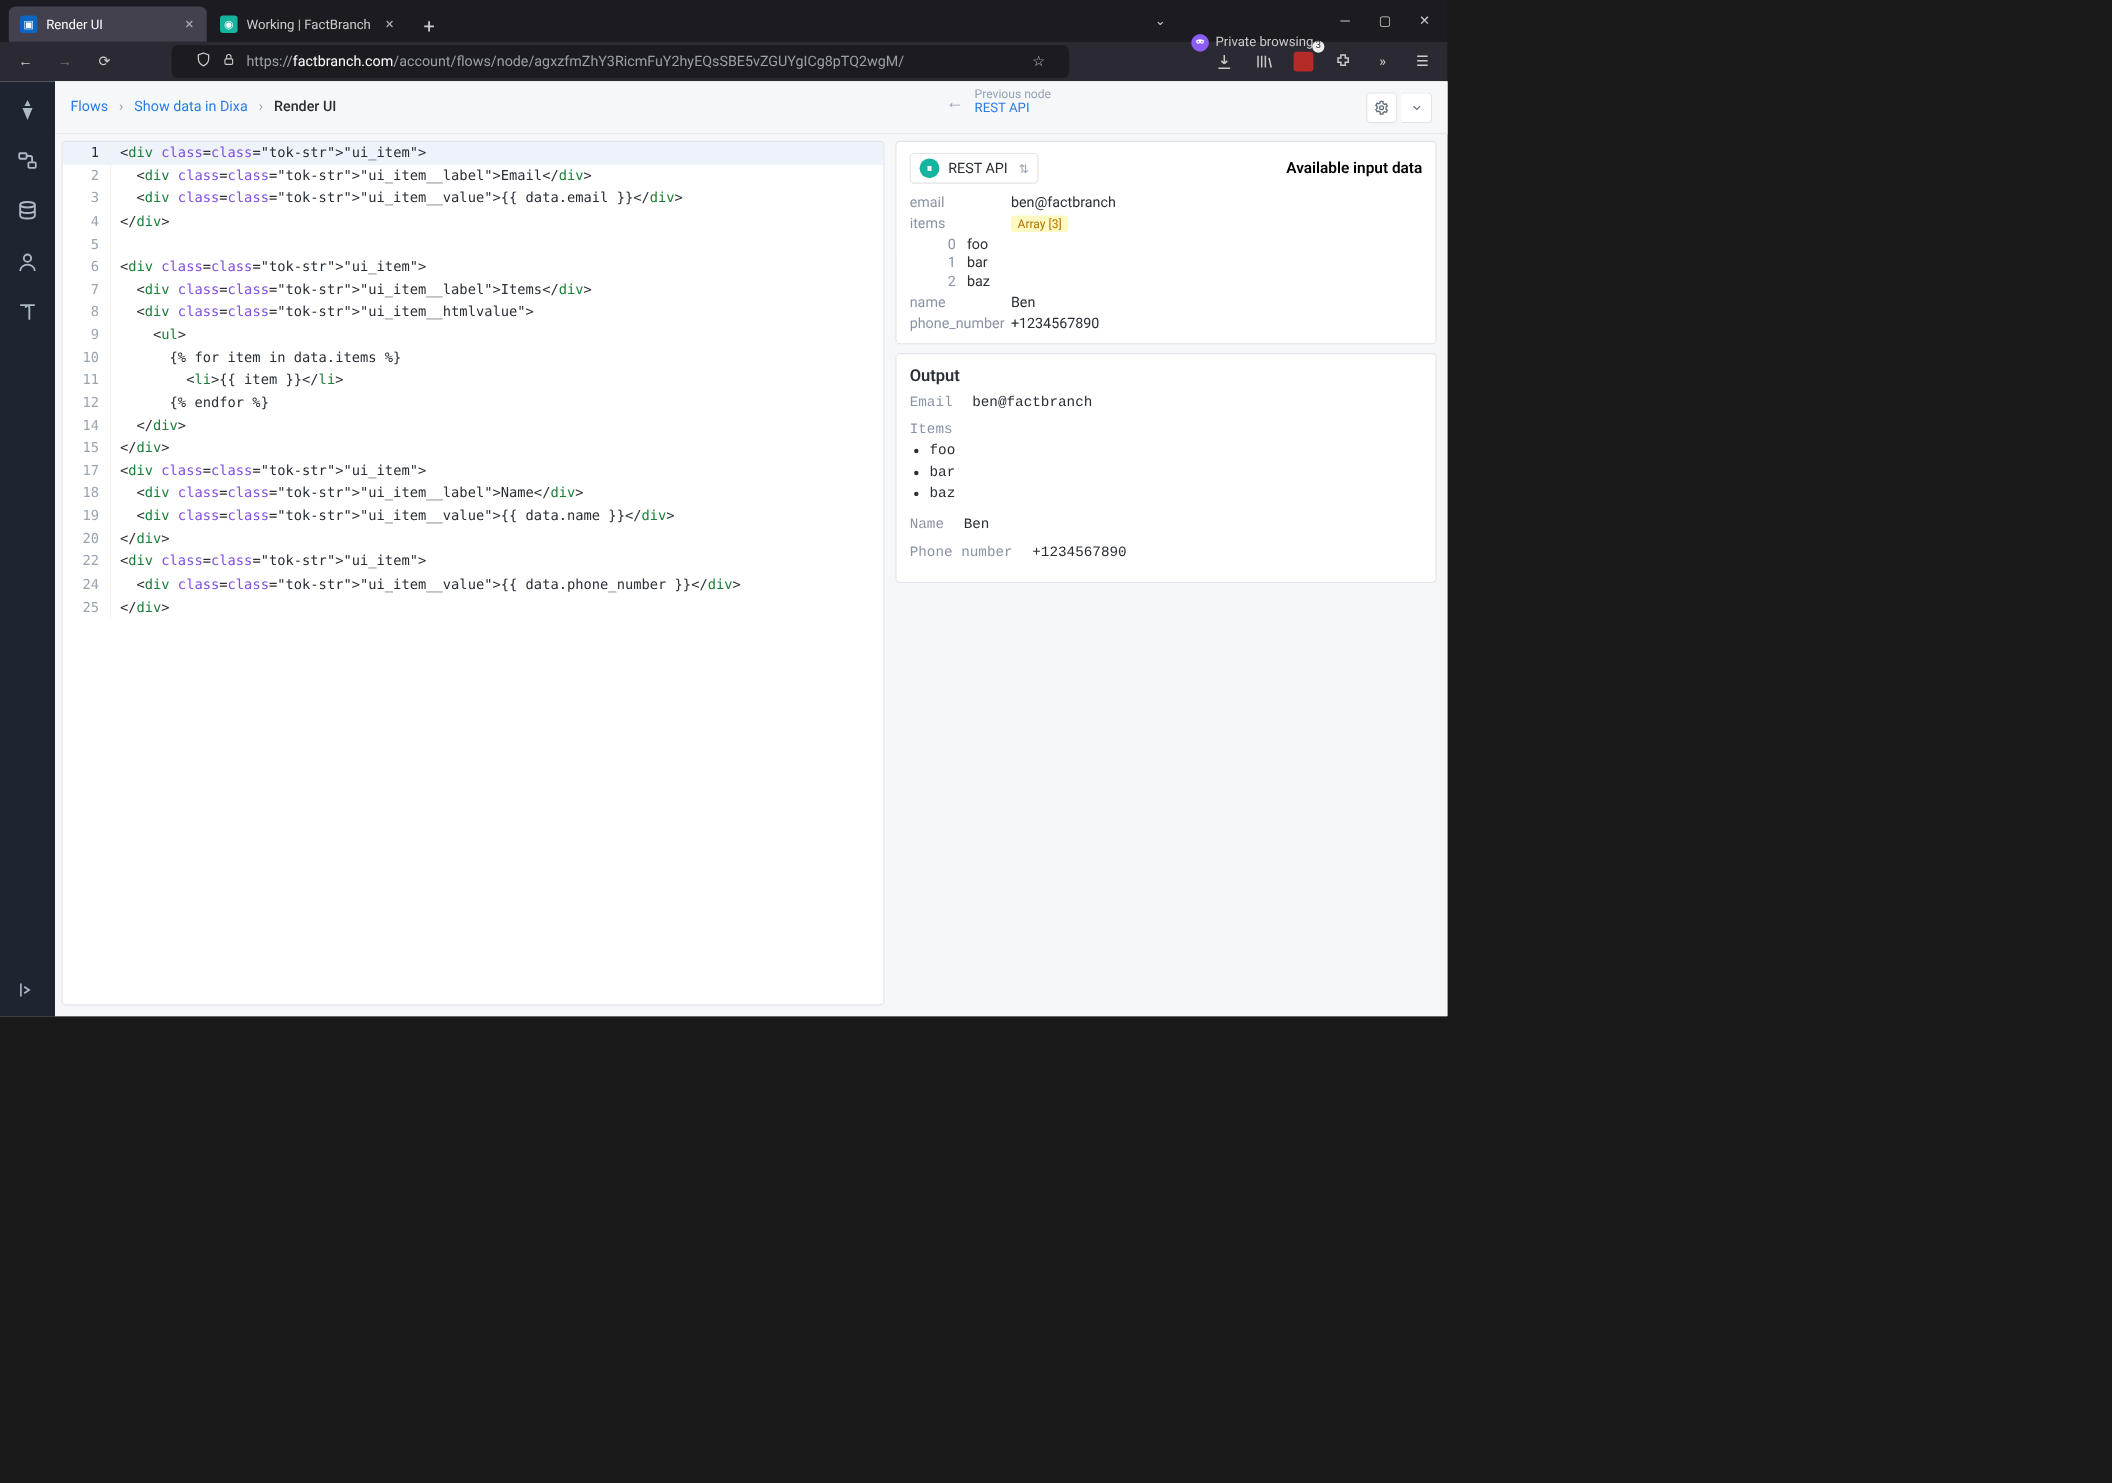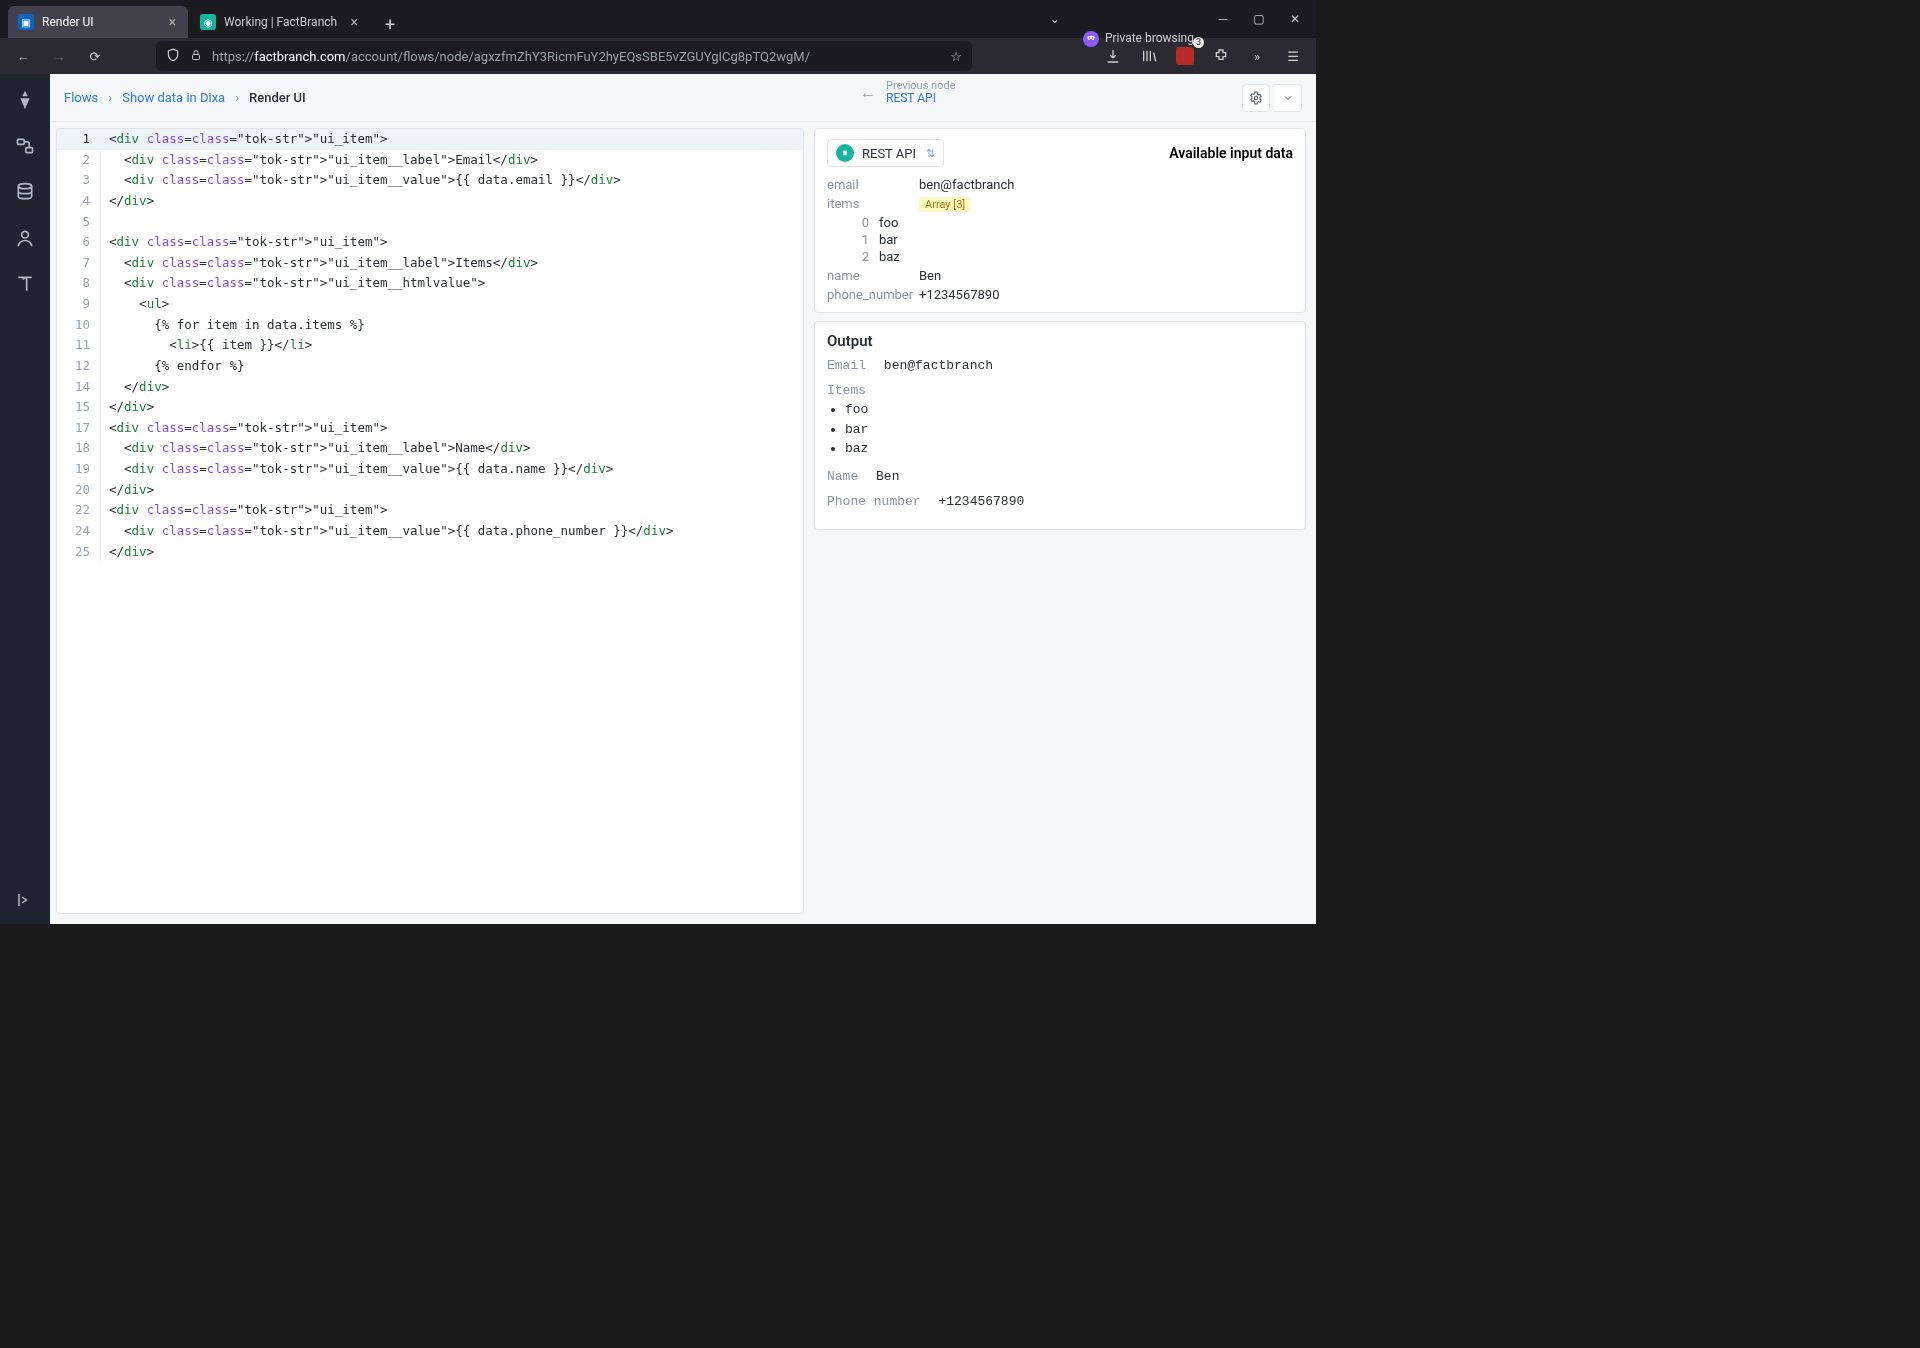"https://factbranch.com/account/flows/nod" .urlbar { padding: 0 10px -> 0 22px }
